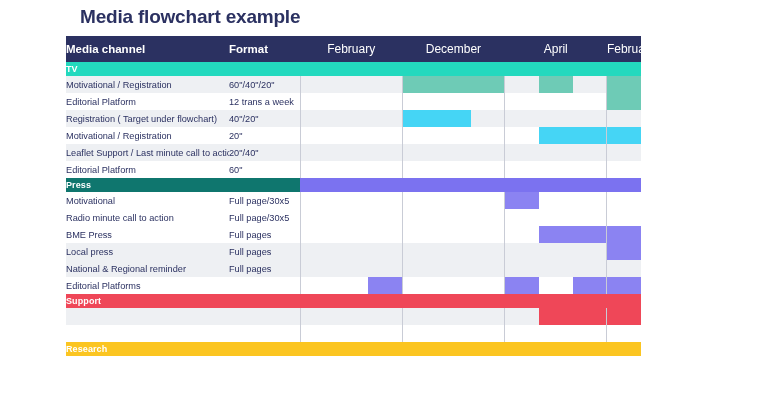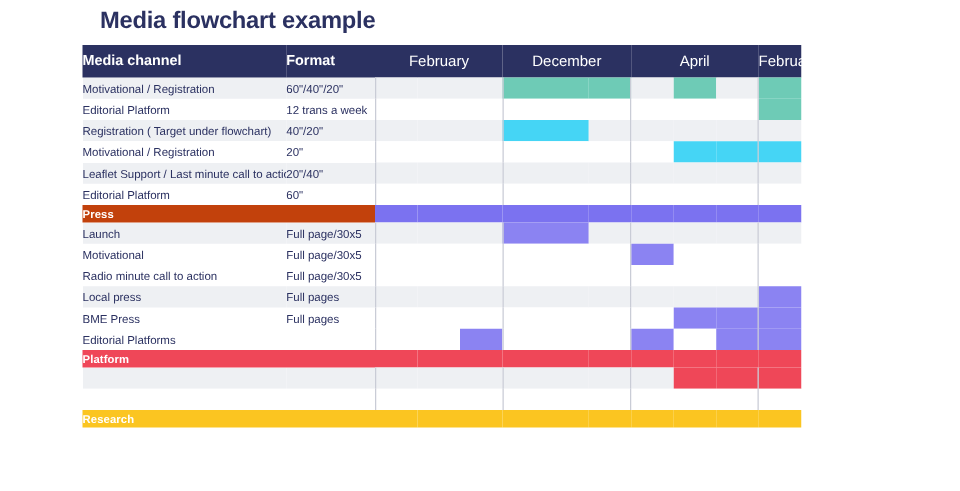"TV" tr.band { html: none -> <tr> <td>TV</td> <td></td> <td></td> <td></td> <td></td> <td></td> <td></td> <td></td> <td></td> <td></td> <td></td> </tr> }
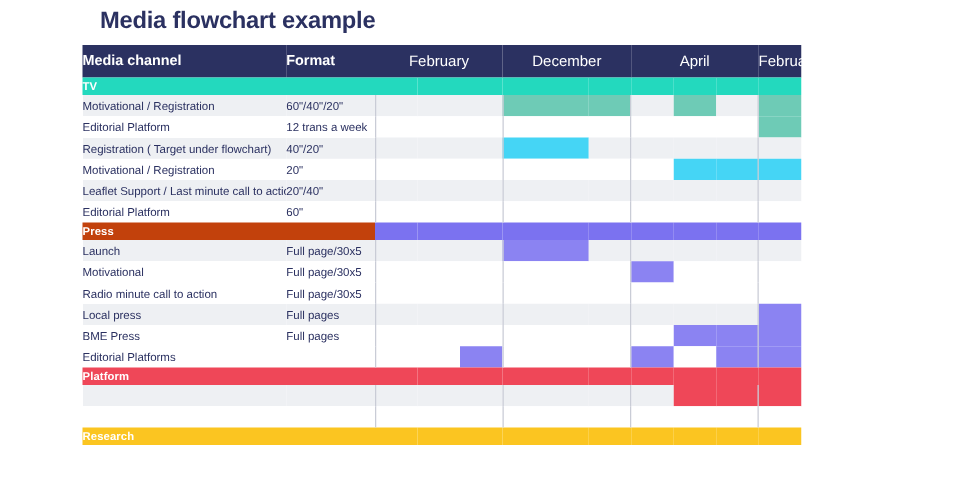"Press" td.band-label { background: #c2410c -> #0f766e }
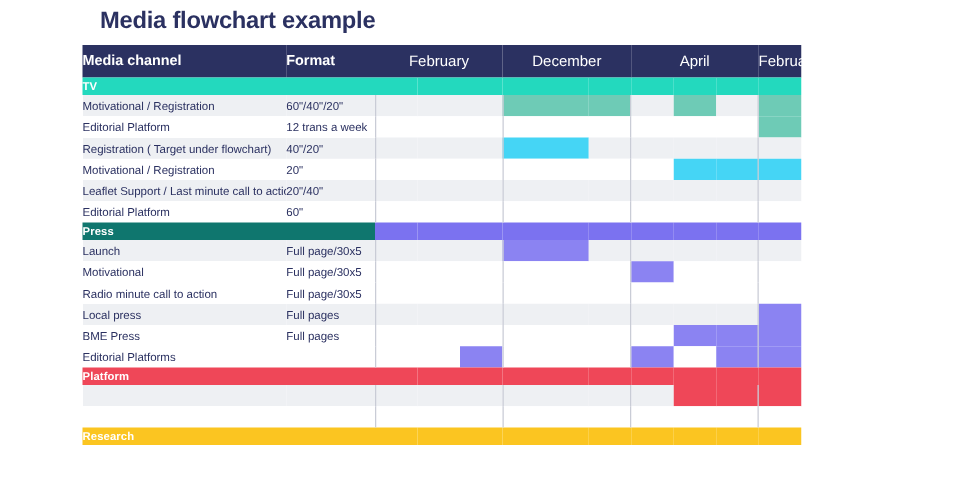"Launch" tr.drow { html: <tr> <td>Launch</td> <td>Full page/30x5</td> <td></td> <td></td> <td></td> <td></td> <td></td> <td></td> <td></td> <td></td> <td></td> <td></td> </tr> -> none }
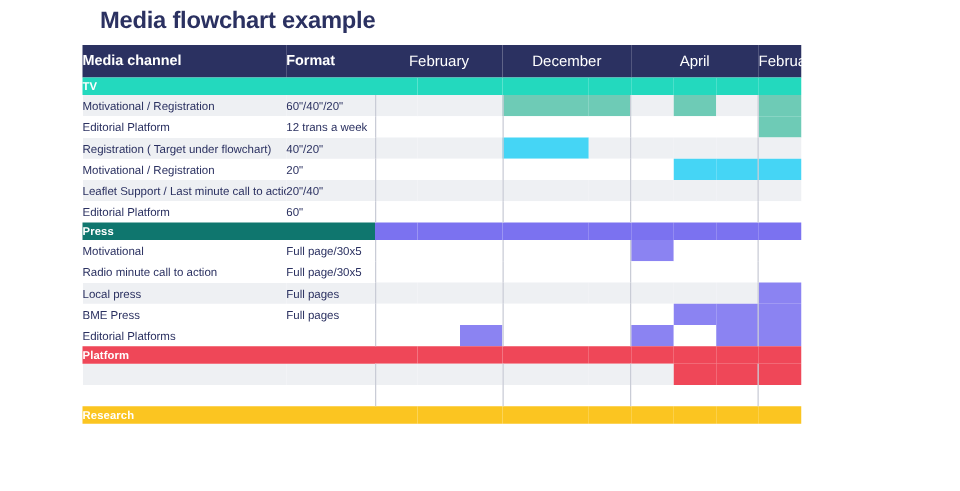"Local press" tr.drow { order: before "BME Press" -> after "BME Press" }
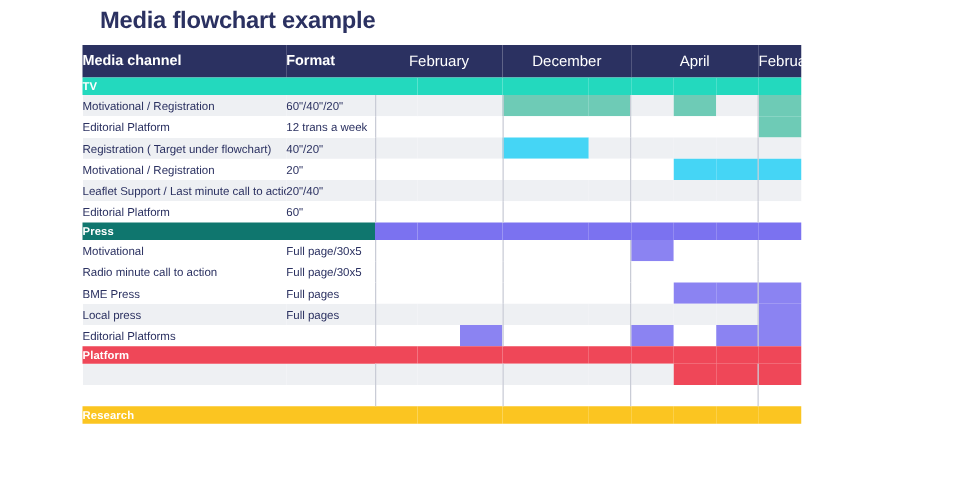"National & Regional reminder" tr.drow { html: none -> <tr> <td>National &amp; Regional reminder</td> <td>Full pages</td> <td></td> <td></td> <td></td> <td></td> <td></td> <td></td> <td></td> <td></td> <td></td> <td></td> </tr> }
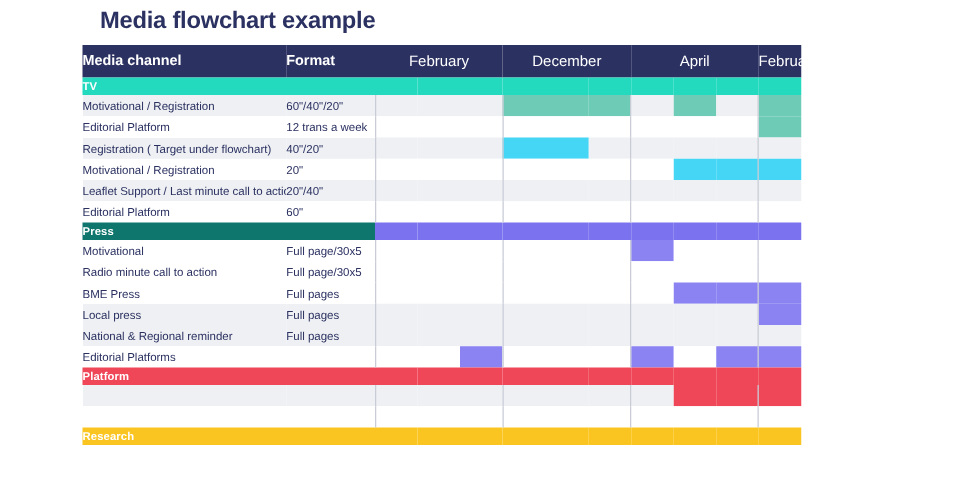"Platform" td.band-label { text: Platform -> Support }
